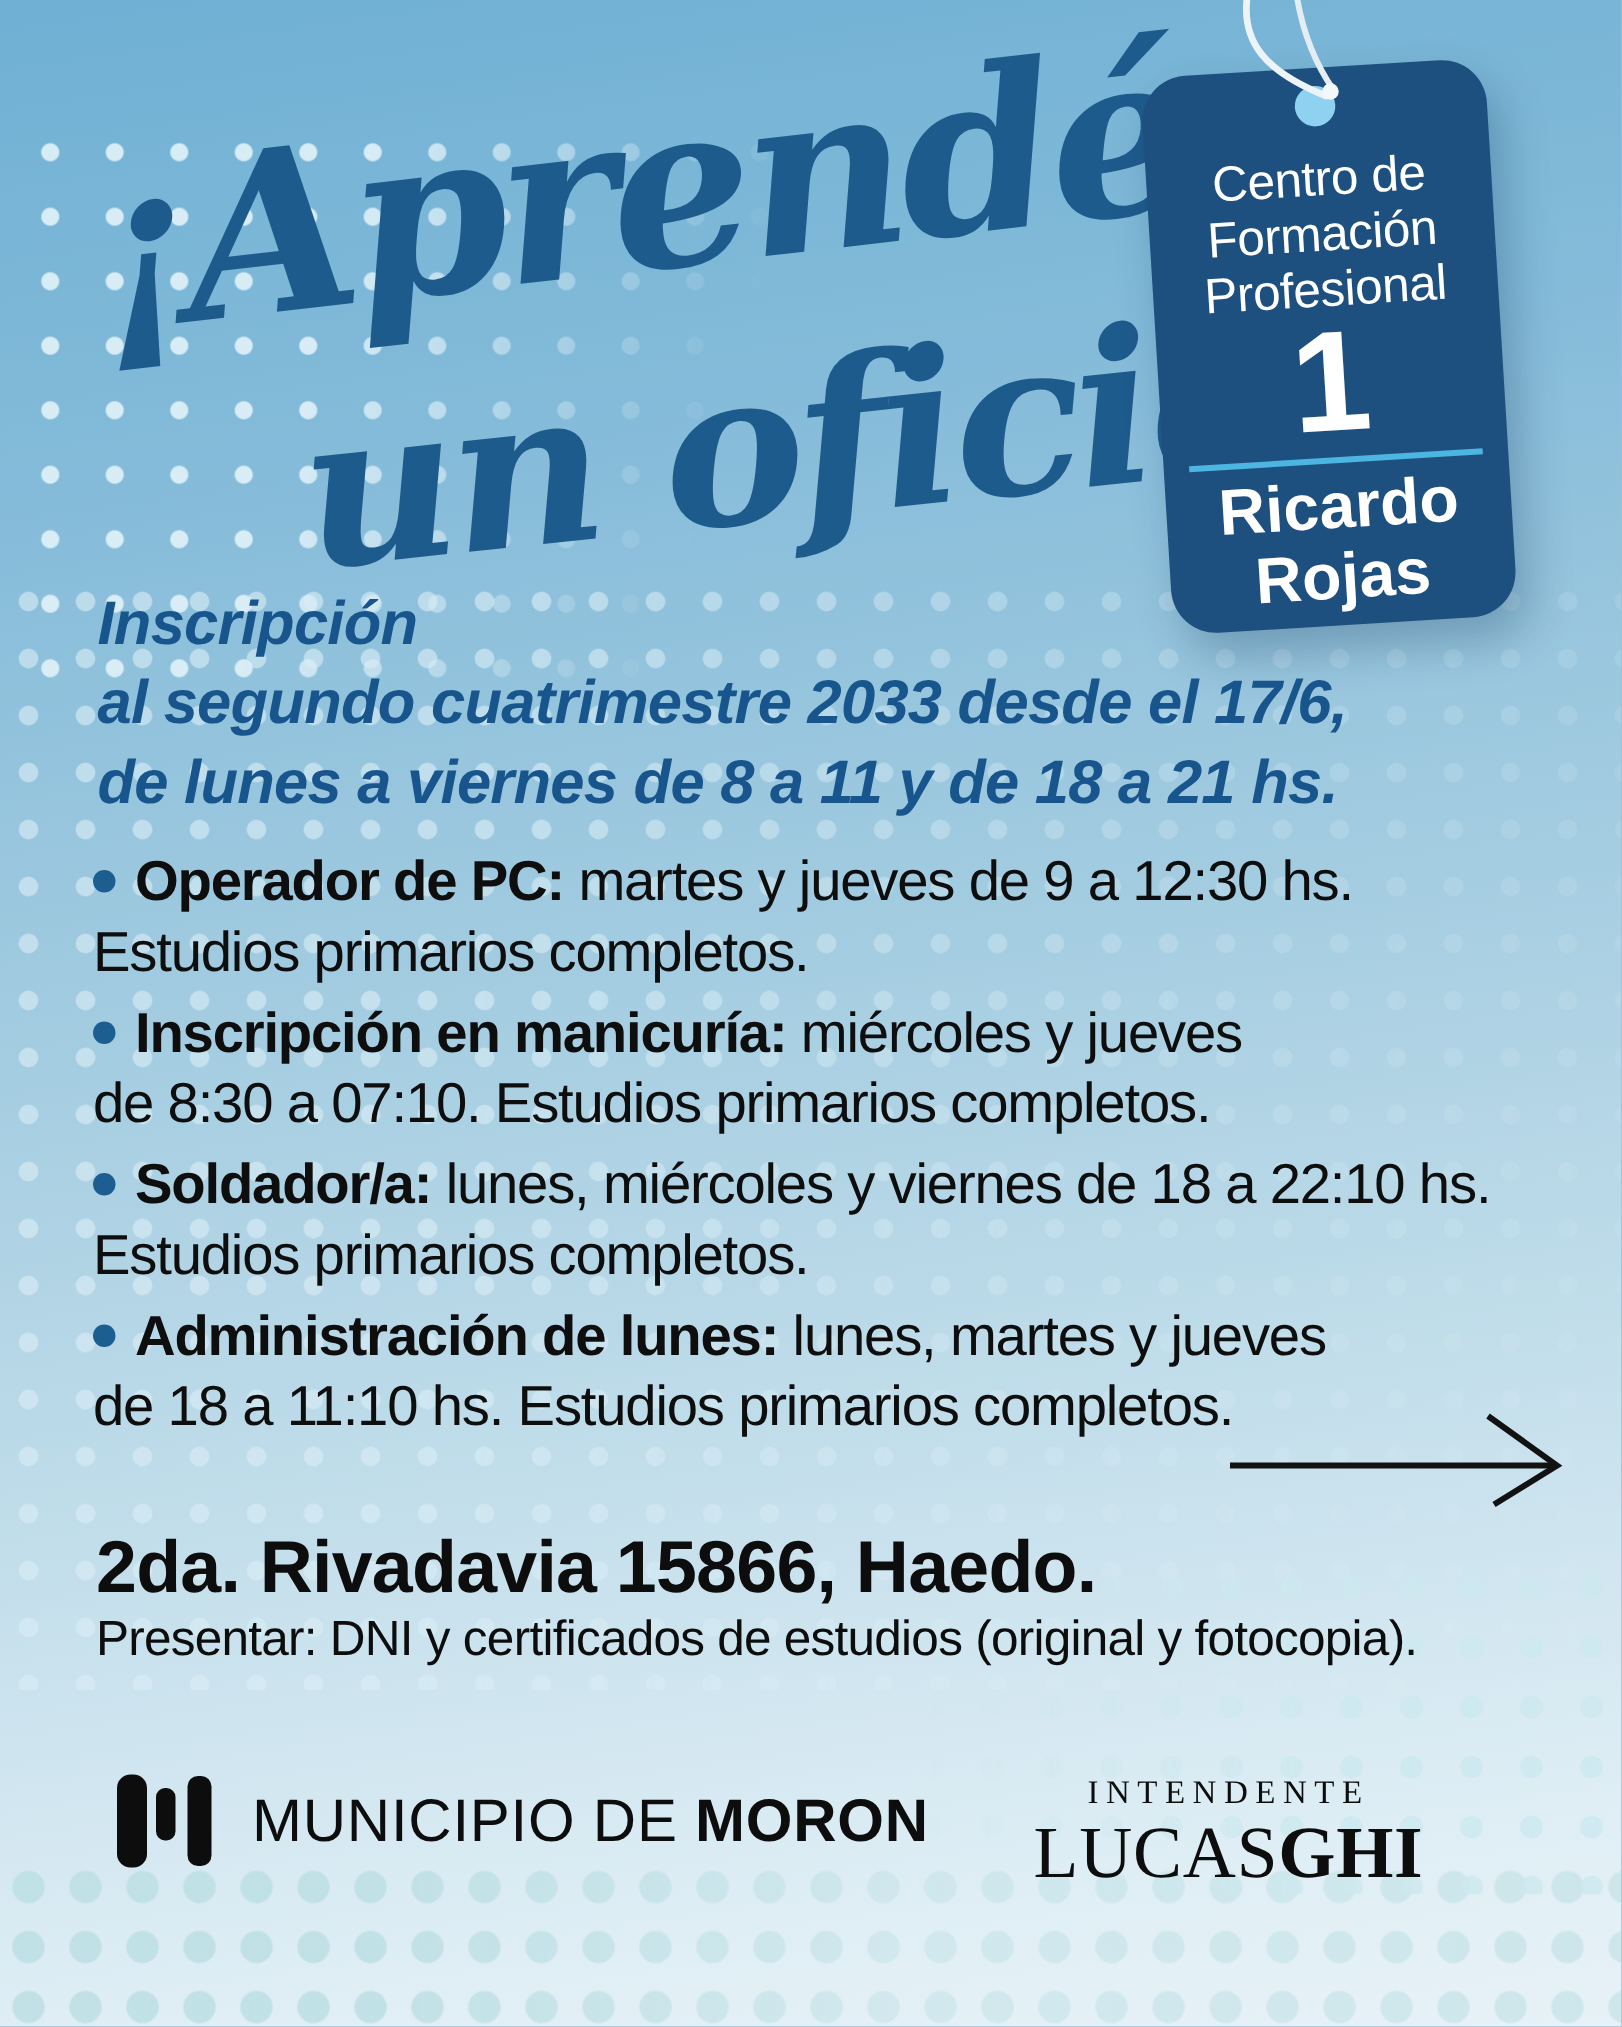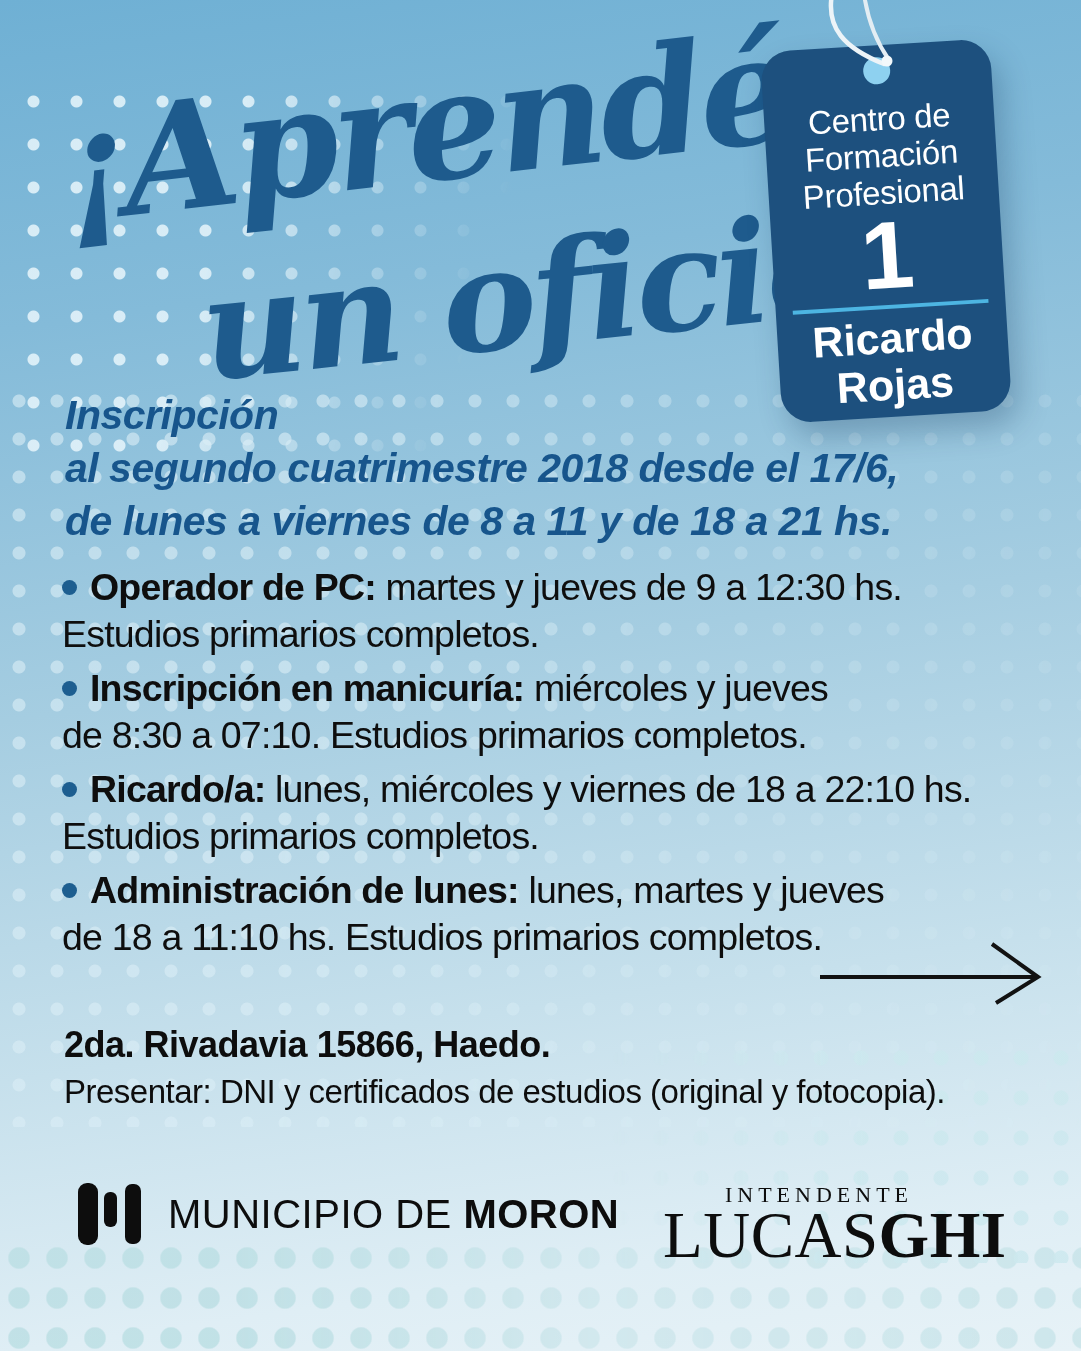"al segundo cuatrimestre 2018 desde" p { text: 2018 -> 2033 }
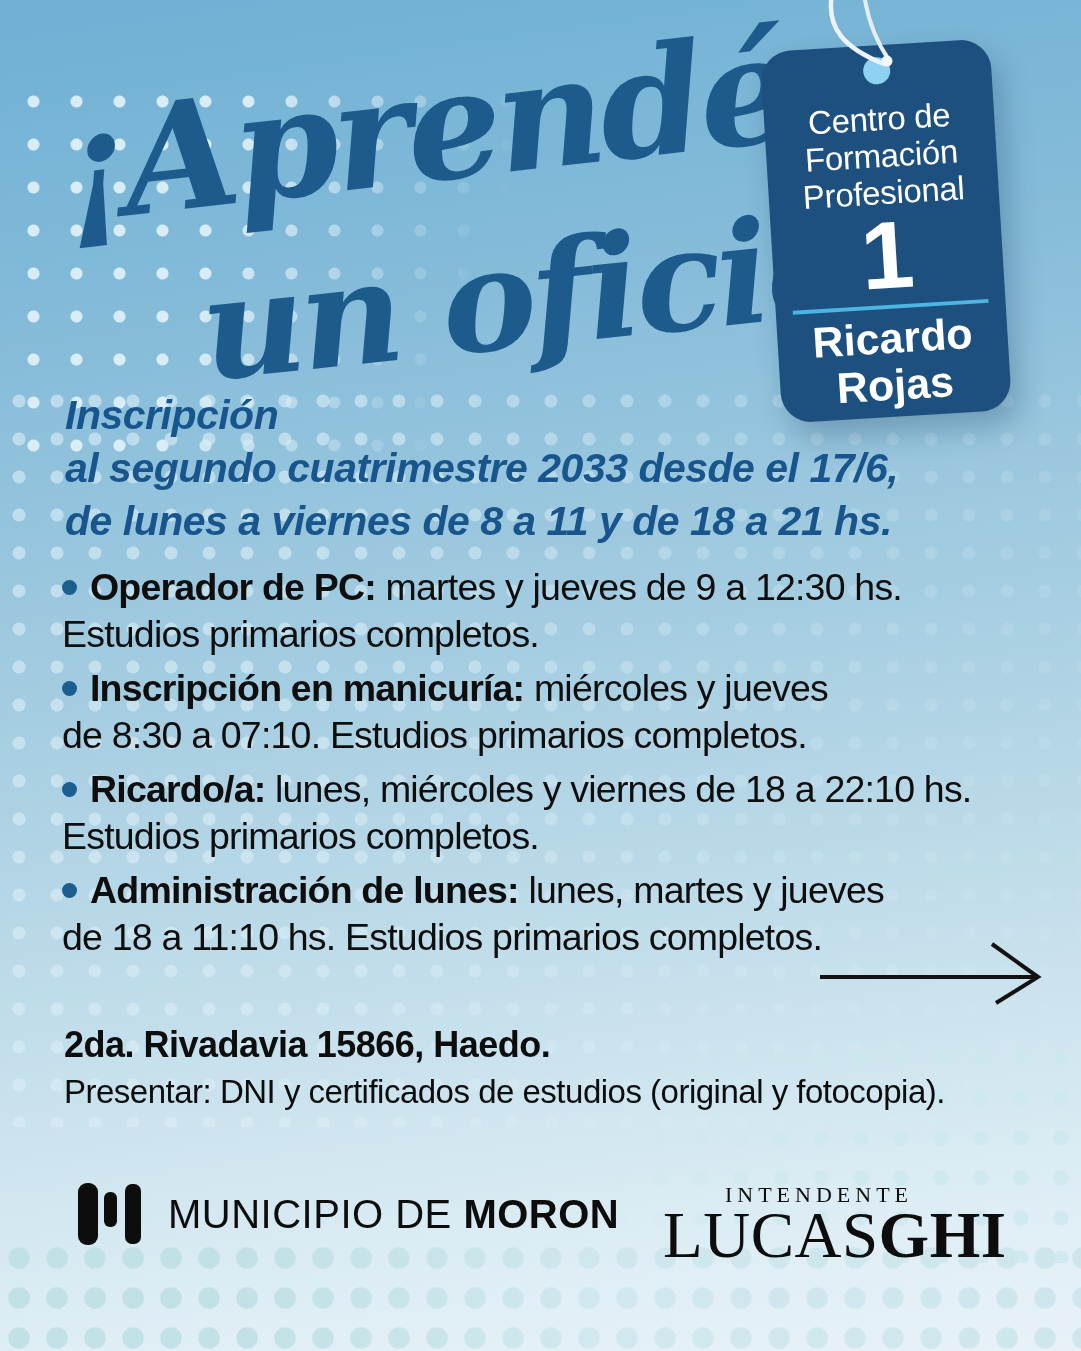"Ricardo/a:" b { text: Ricardo/a -> Soldador/a }
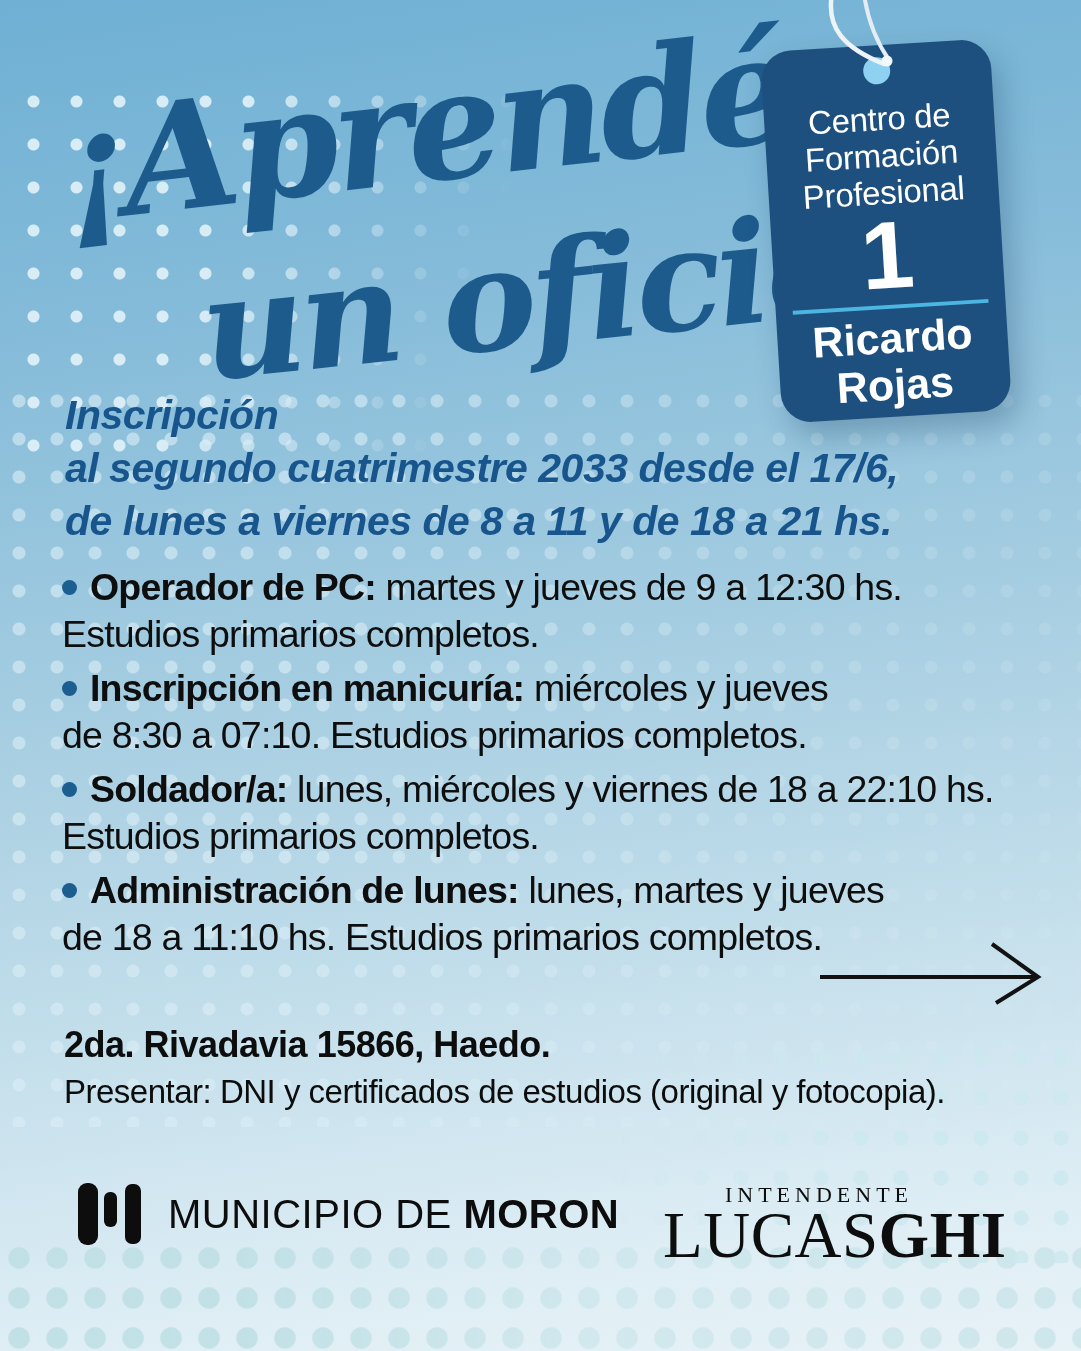"2da. Rivadavia 15866, Haedo." .address .addr { font-size: 36px -> 49px }
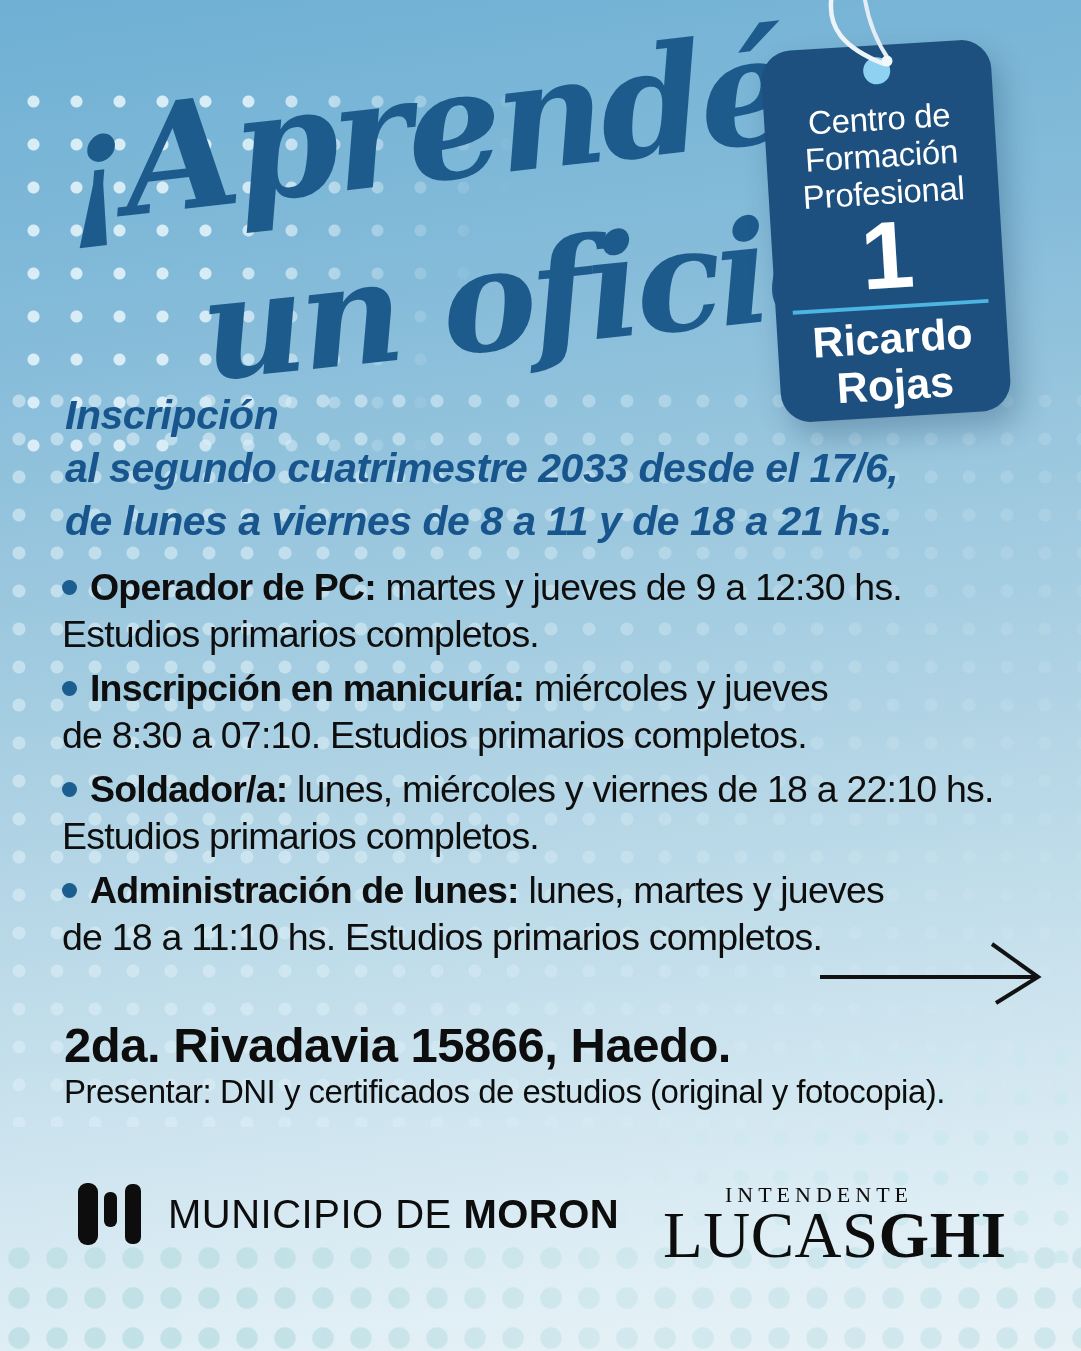"LUCASGHI" .lucasghi { font-size: 65px -> 49px }
